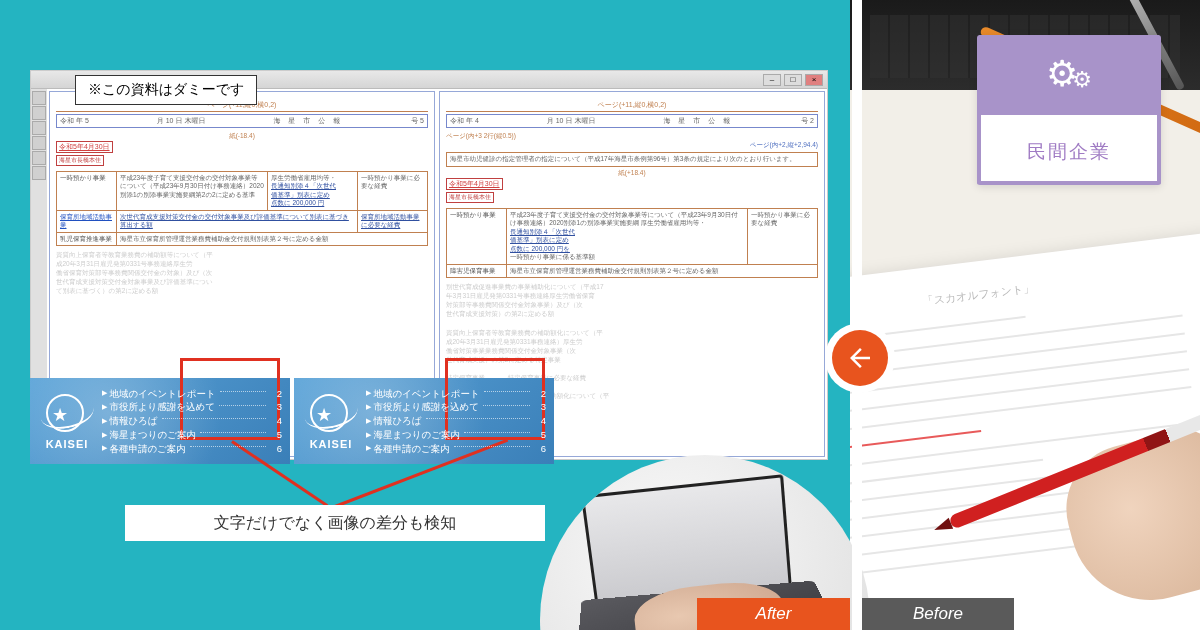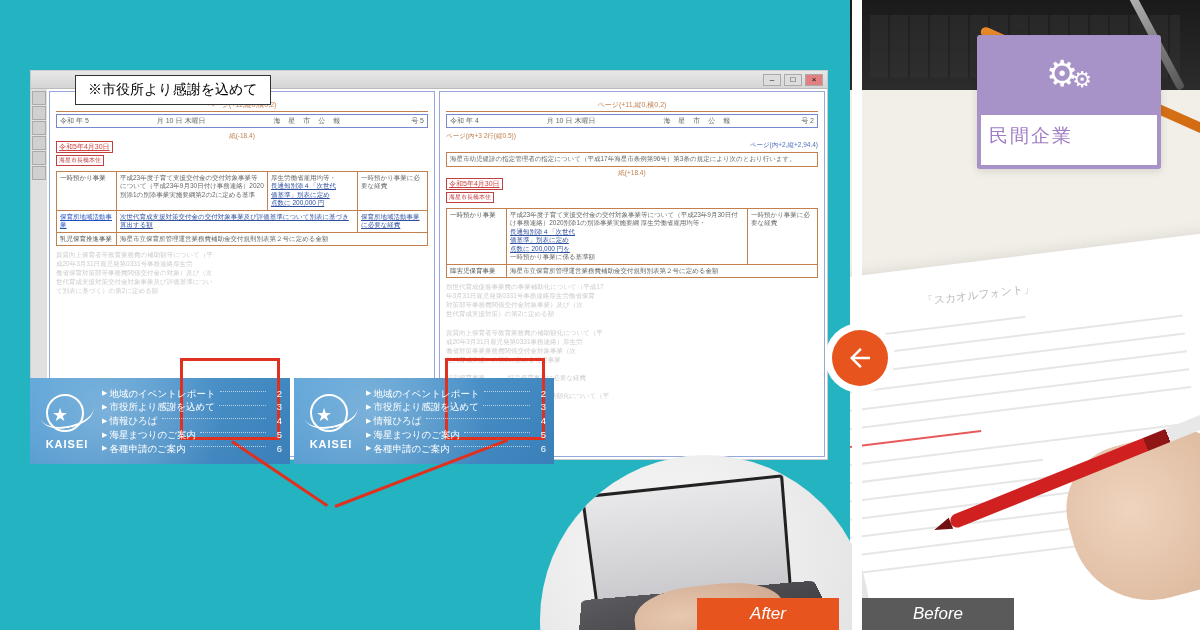"※市役所より感謝を込めて" div.dummy-note { text: 市役所より感謝を込めて -> この資料はダミーです }
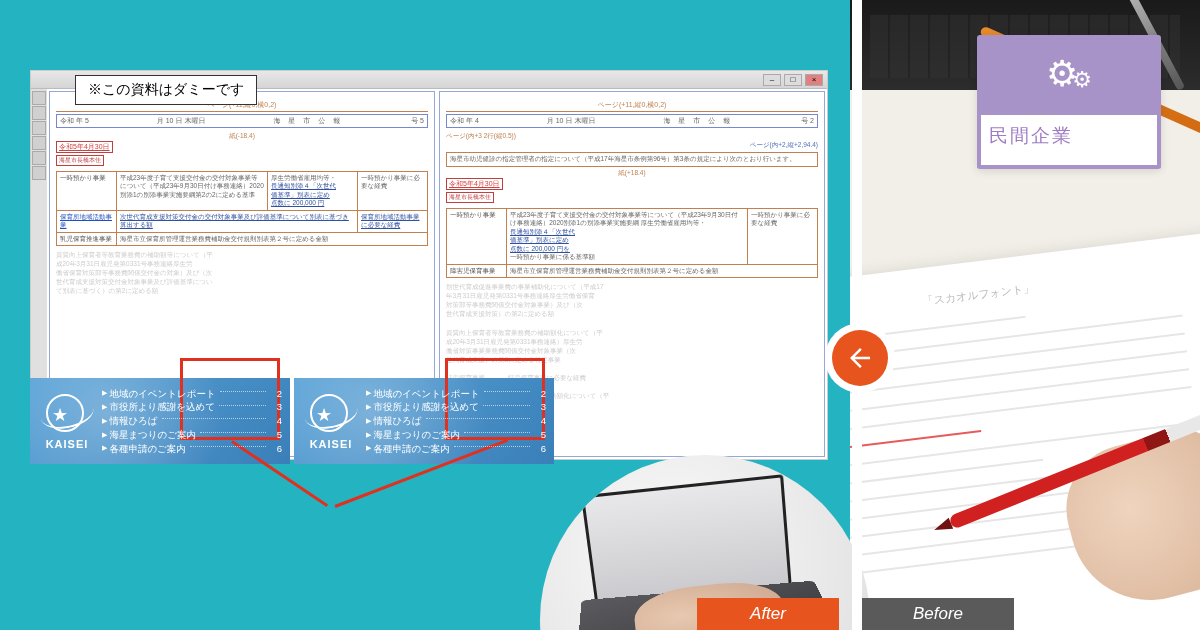"民間企業" .badge-bottom { padding: 8px 8px 14px -> 24px 8px 14px; text-align: none -> center }
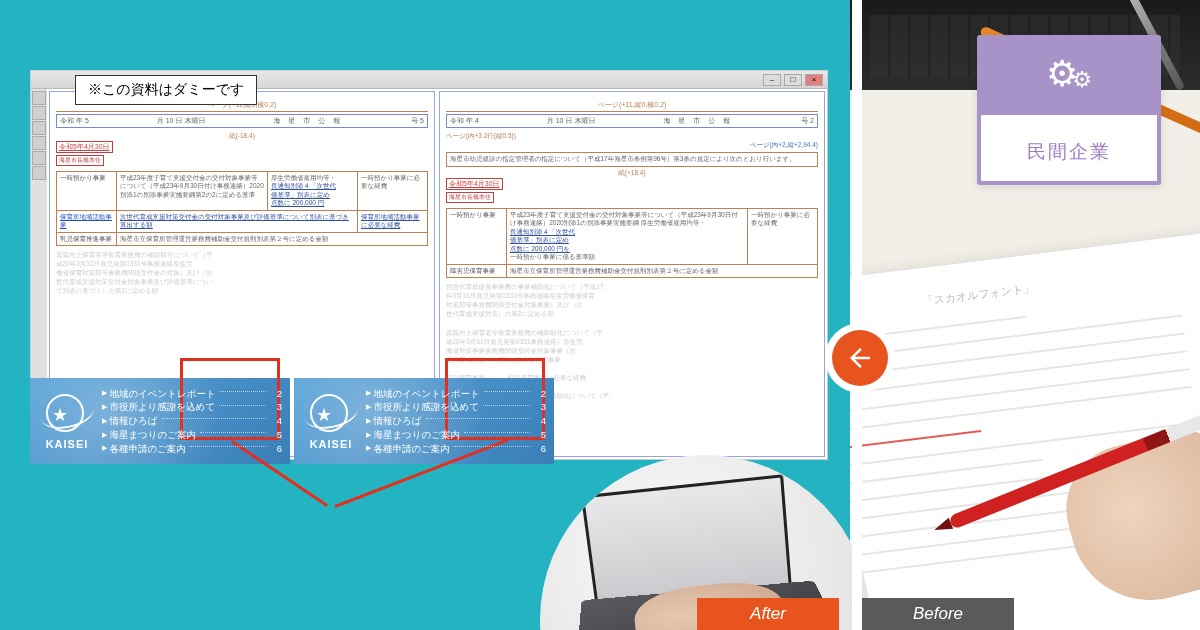"文字だけでなく画像の差分も検知" div.caption { html: none -> <div>文字だけでなく画像の差分も検知</div> }
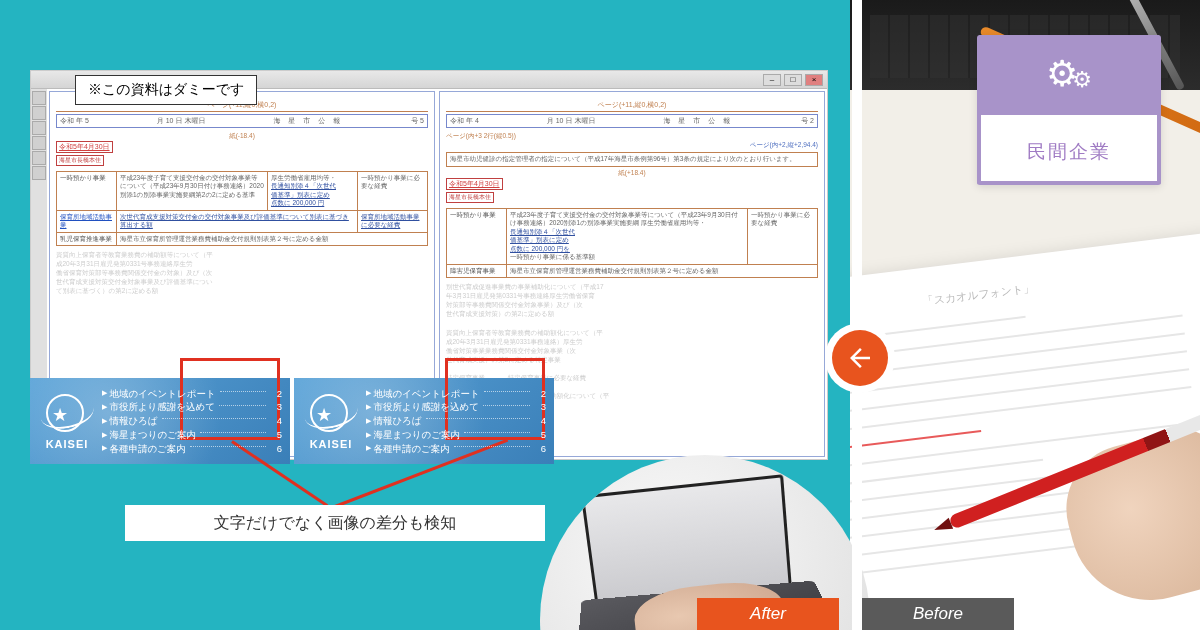"After" .after-lbl { width: 142px -> 153px }
